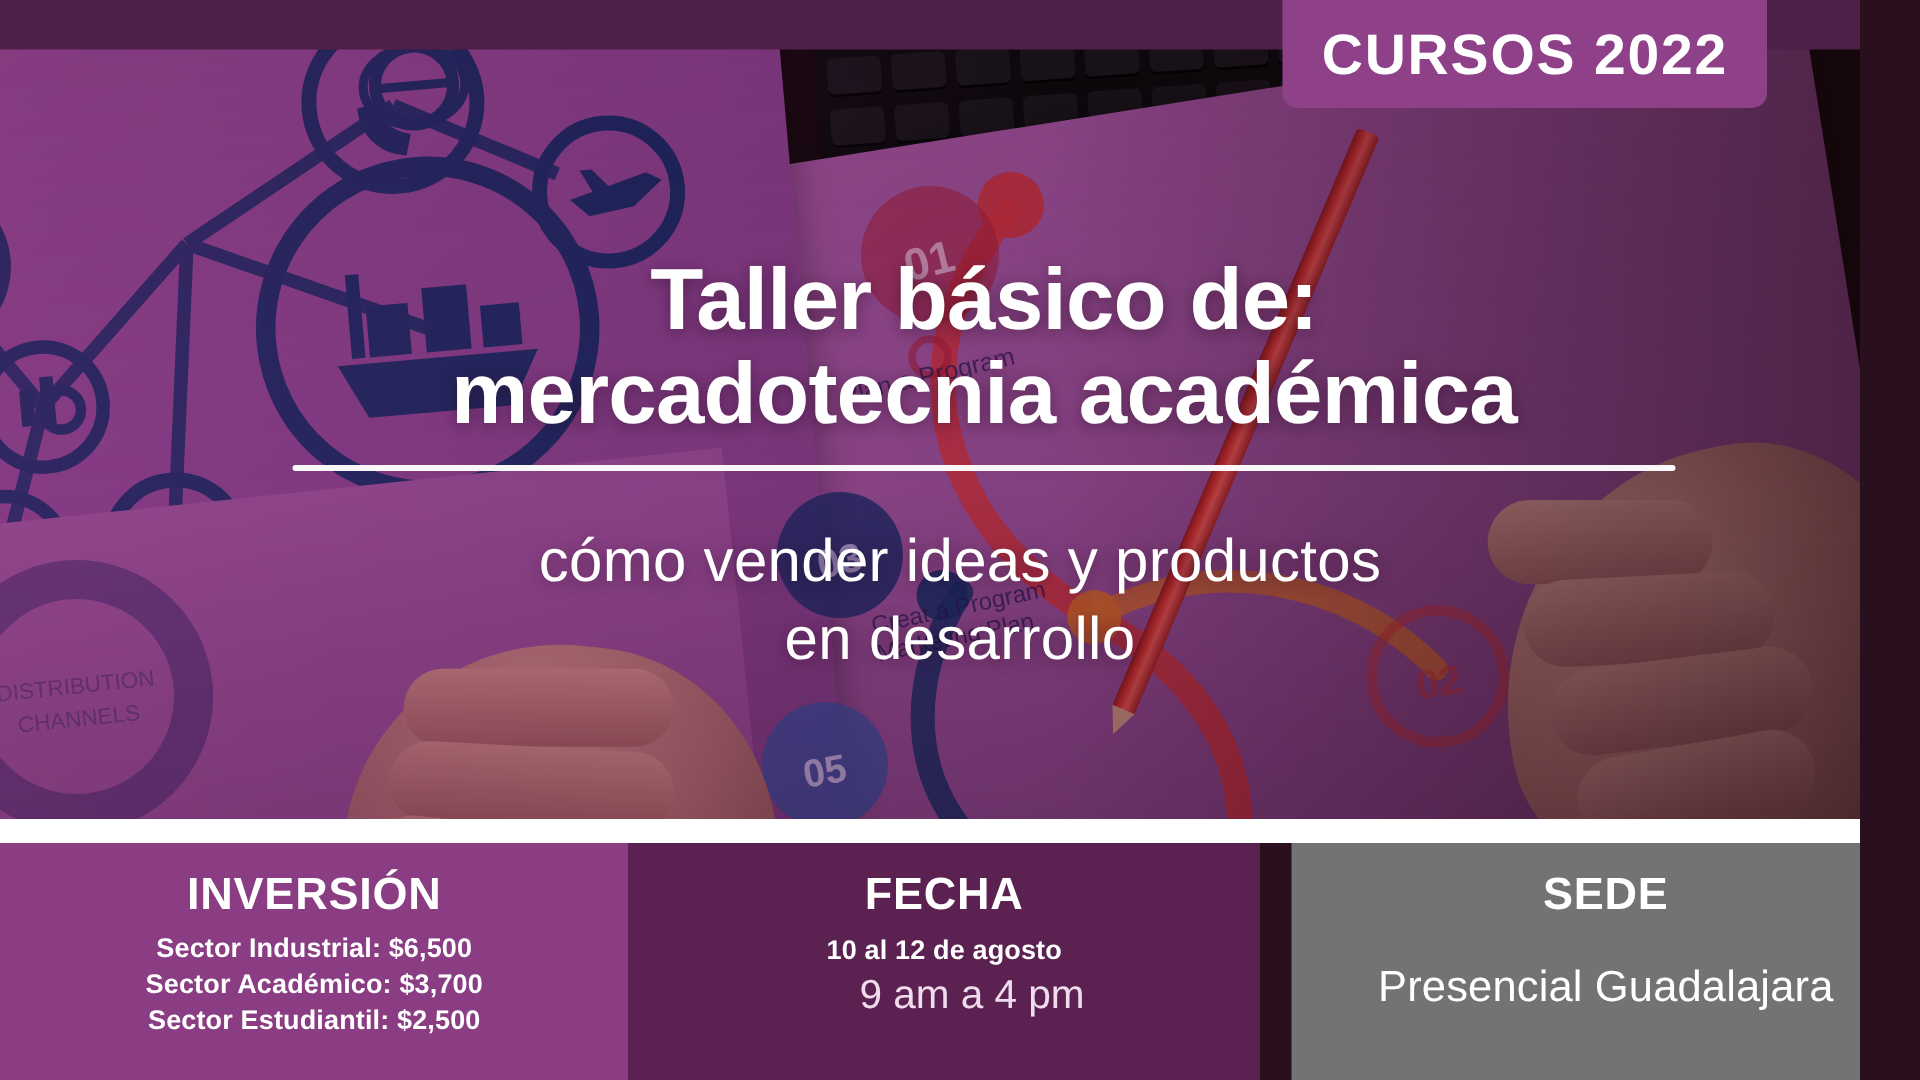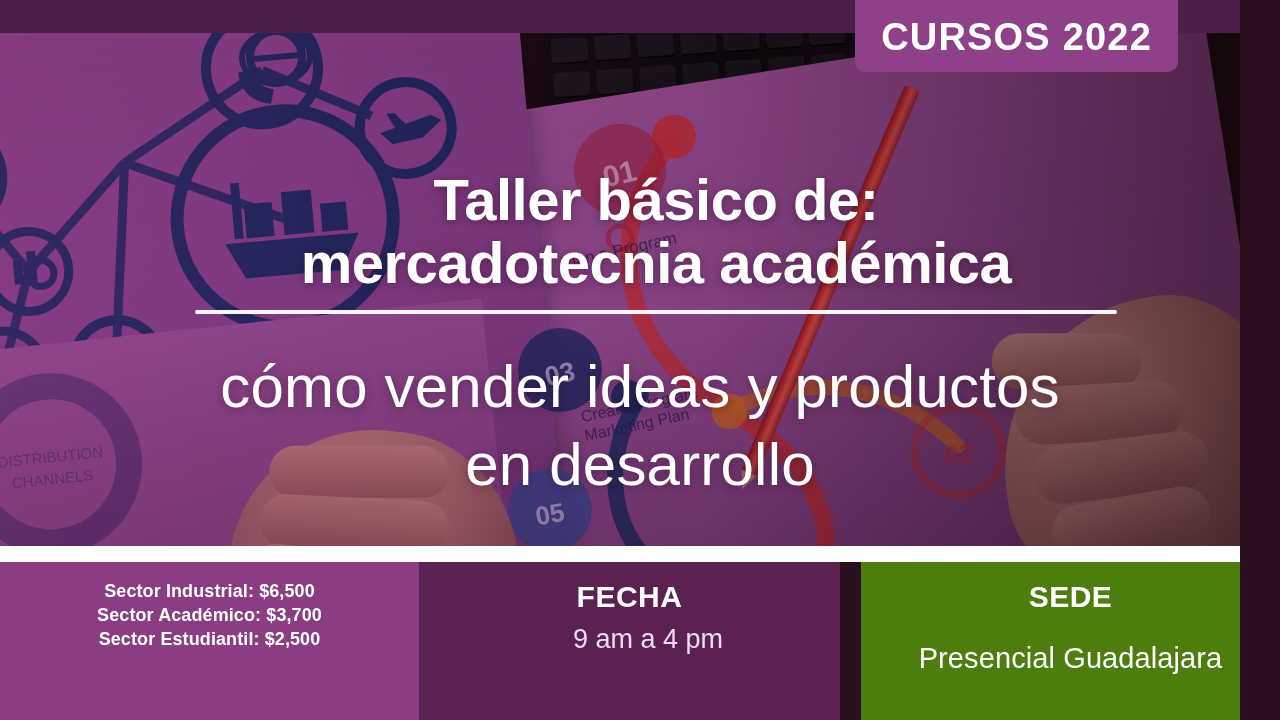"cómo vender ideas y productos" .subtitle-line { font-size: 60px -> 40px }
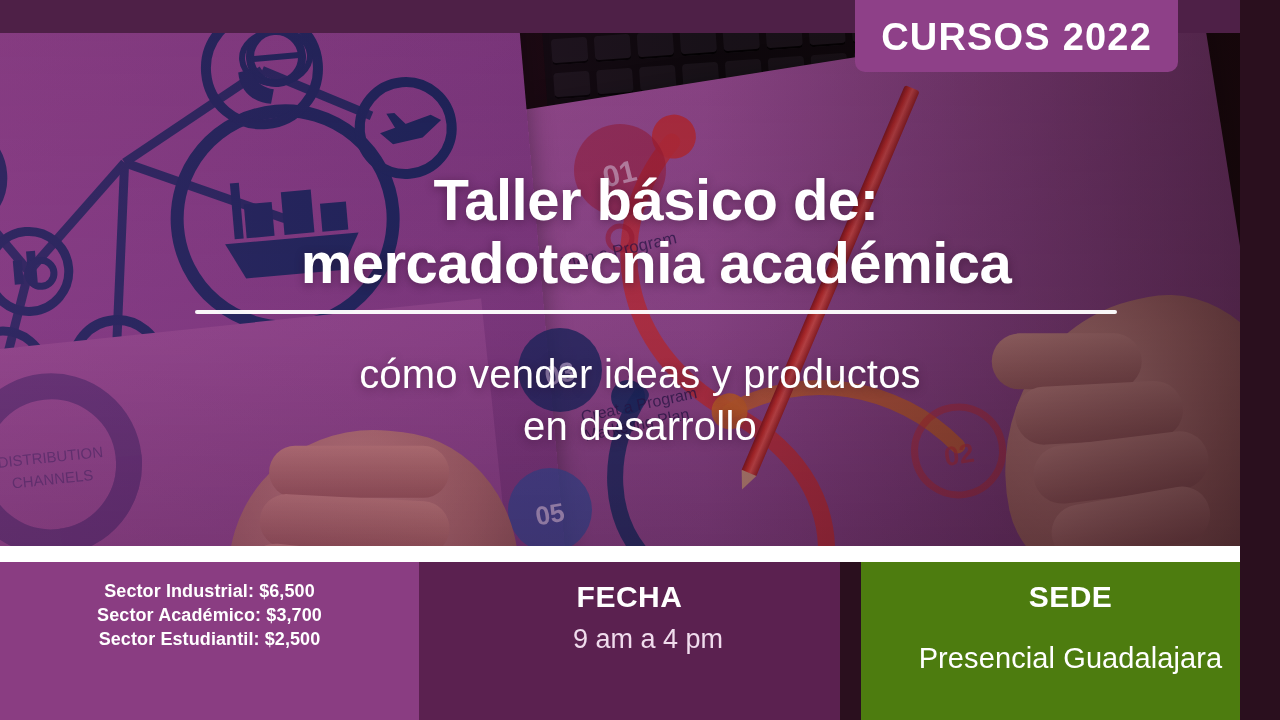"INVERSIÓN" div.col-head { html: none -> <div>INVERSIÓN</div> }
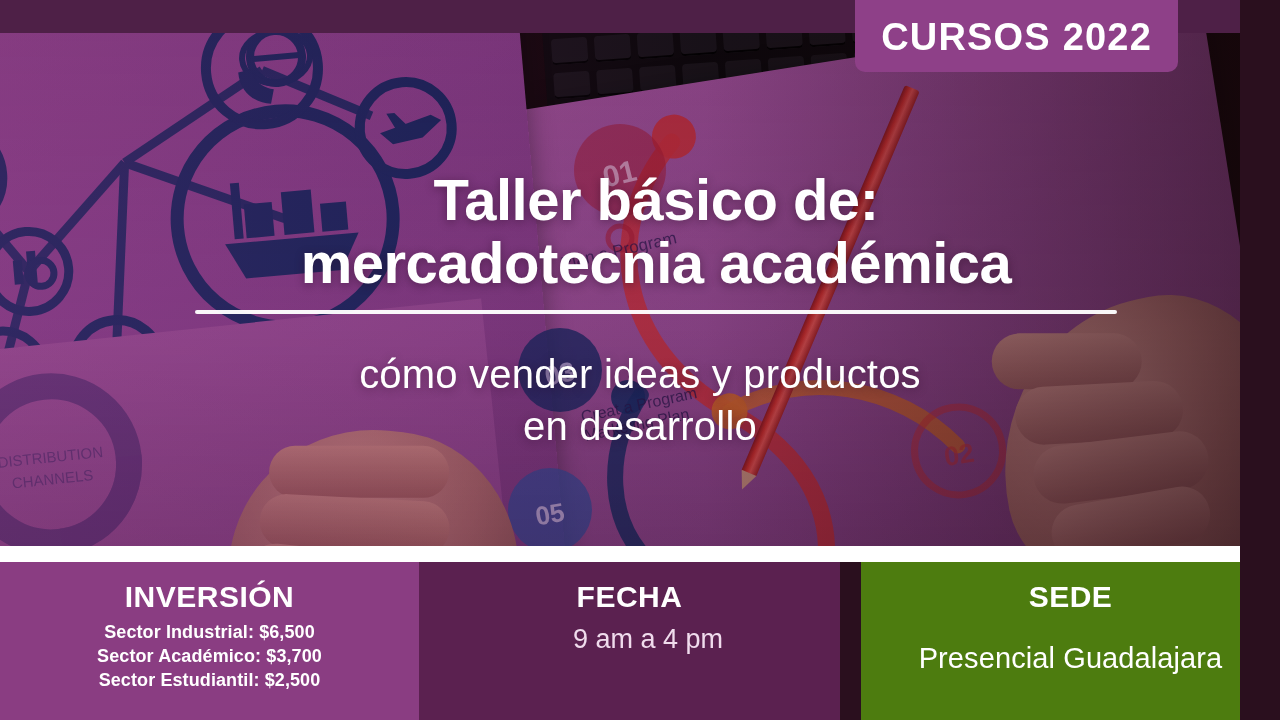"SEDE" .col-sede { background: #4d7c0f -> #737373 }
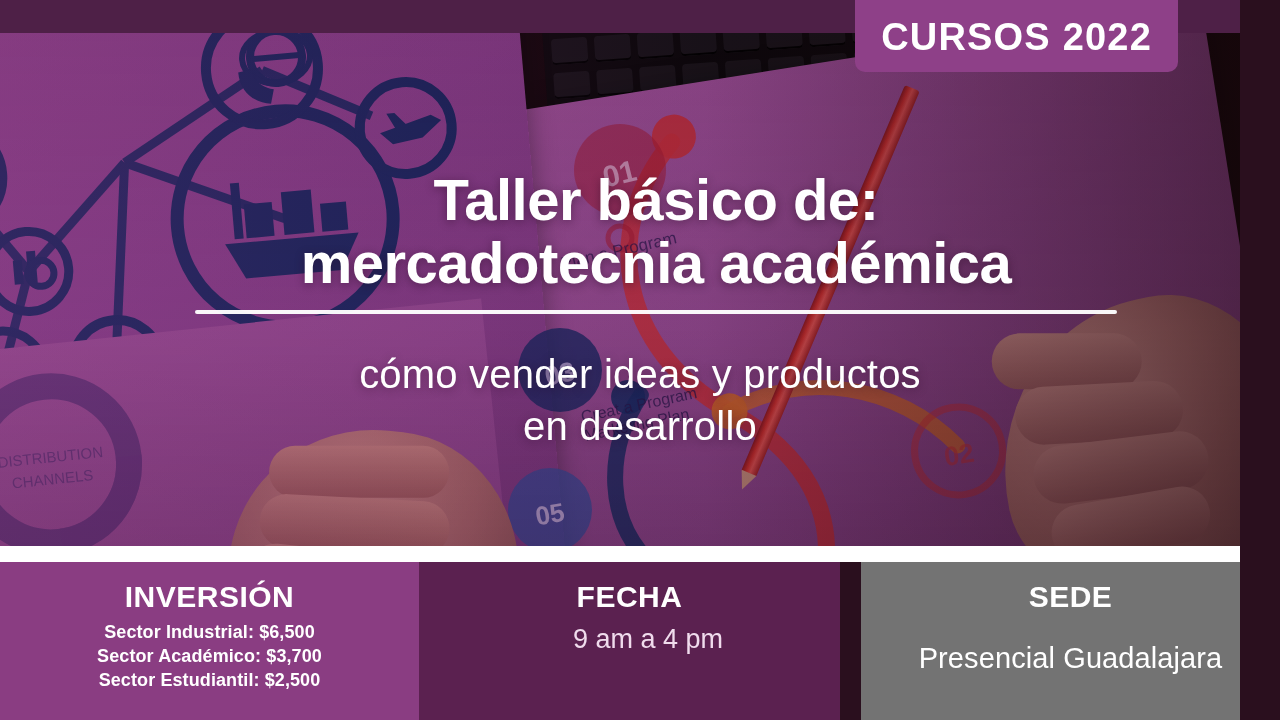"10 al 12 de agosto" div.col-line { html: none -> <div>10 al 12 de agosto</div> }
